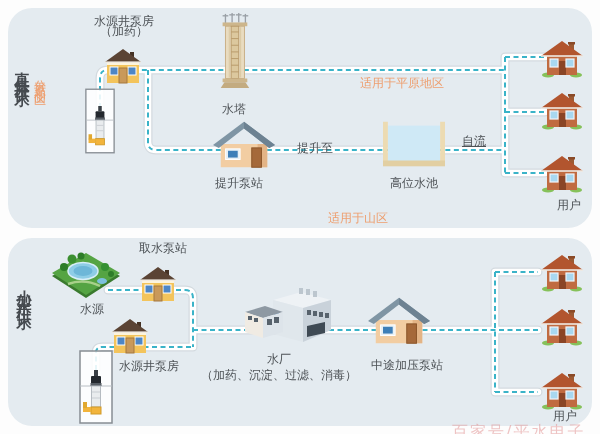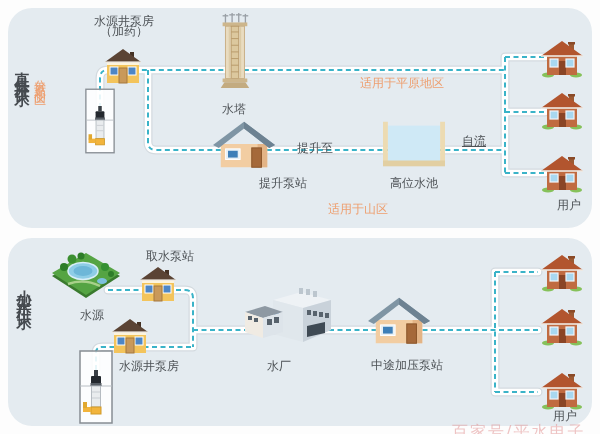"提升泵站" div.lbl { margin-left: 44px -> none }
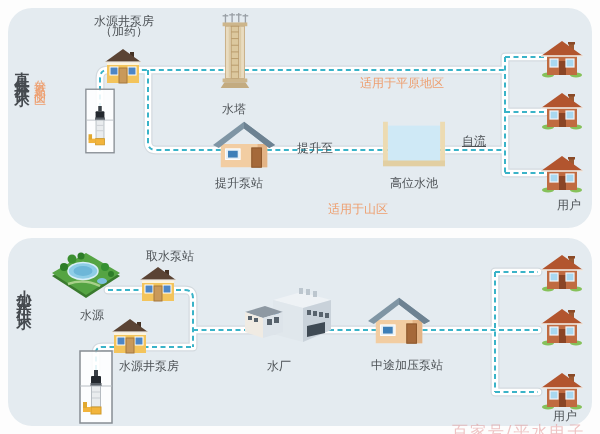"适用于山区" div.lbl { top: 194px -> 203px }
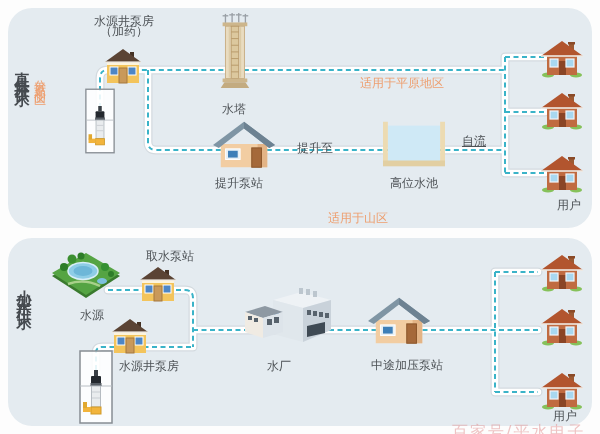"取水泵站" div.lbl { margin-left: 7px -> none; top: 11px -> 3px }
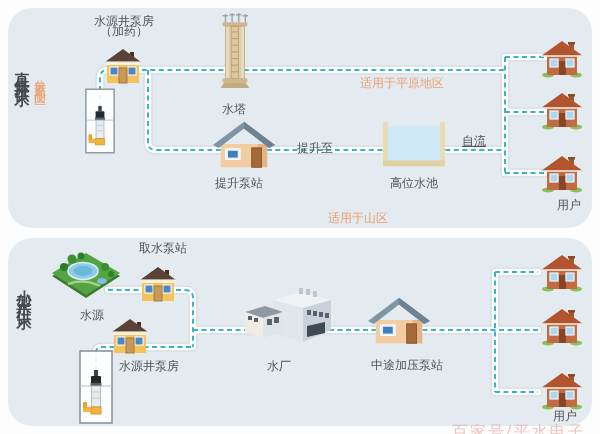"水源" div.lbl { top: 70px -> 64px }
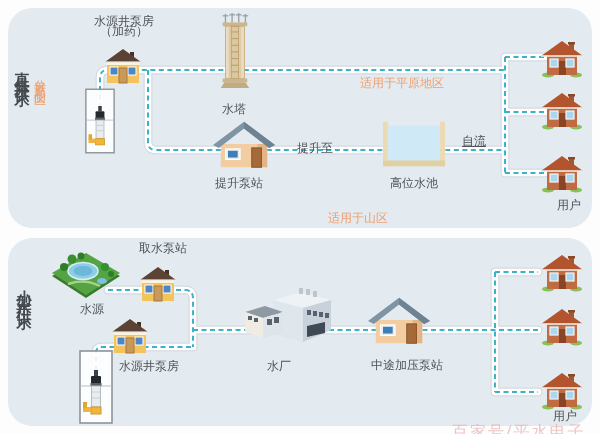"水厂" div.lbl { top: 121px -> 114px }
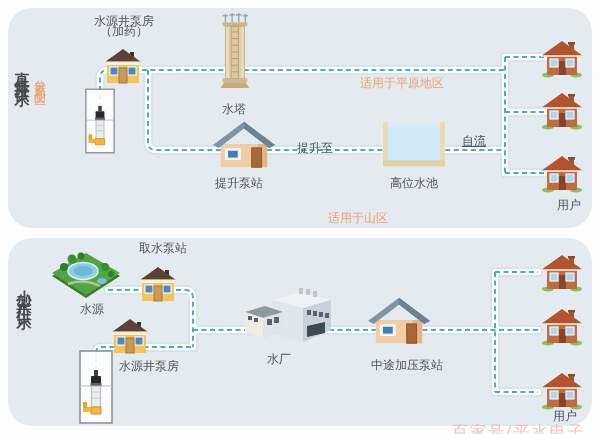"（加药、沉淀、过滤、消毒）" div.lbl { html: none -> <div>（加药、沉淀、过滤、消毒）</div> }
